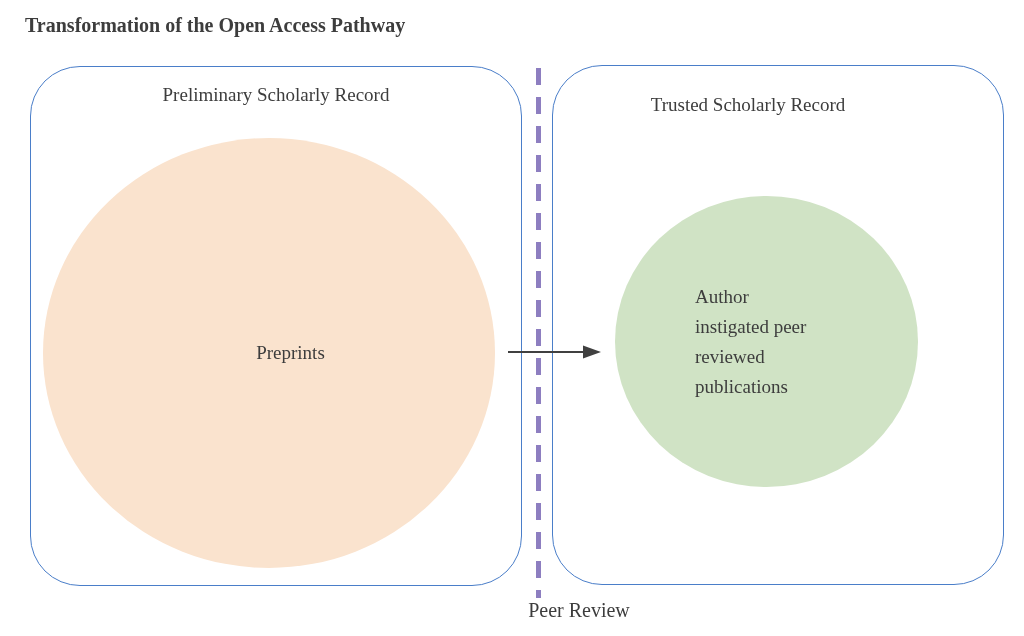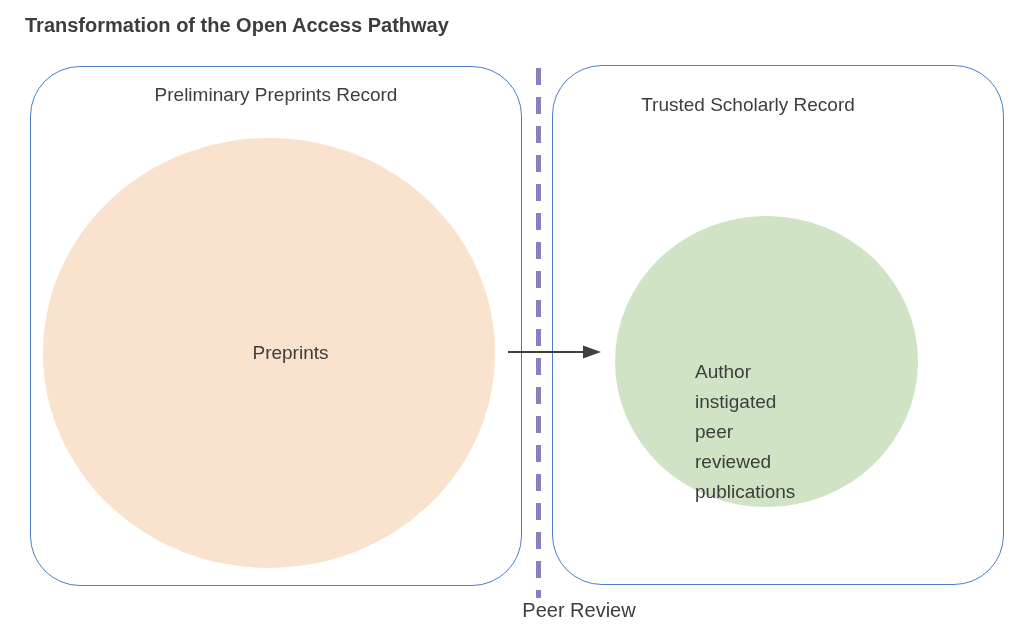"Transformation of the Open Access" .canvas { font-family: Liberation Sans, sans-serif -> Liberation Serif, serif }
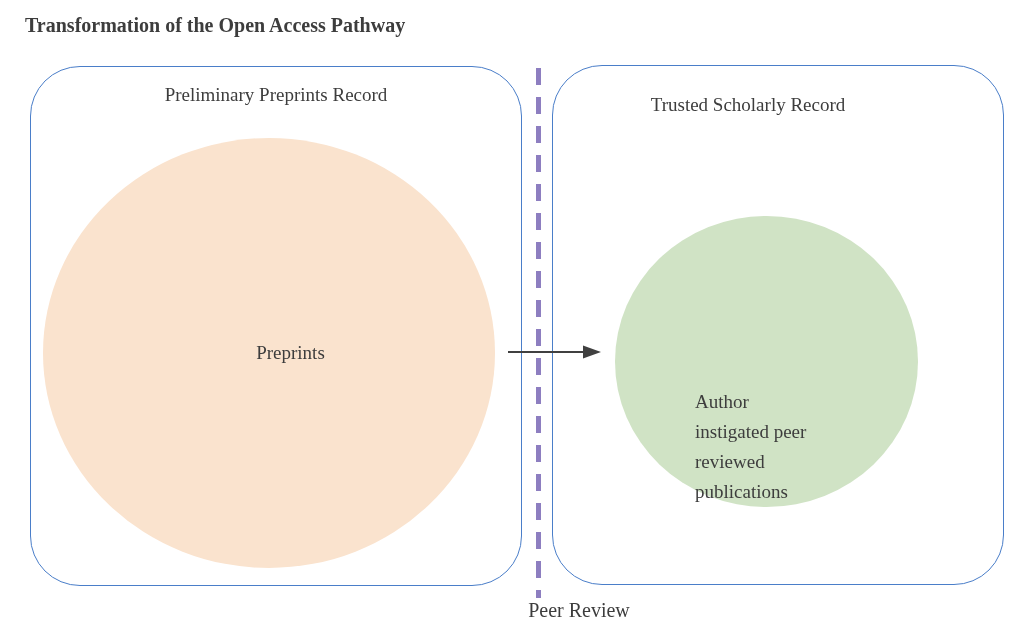"Preliminary Preprints Record" div.panel-label { text: Preprints -> Scholarly }
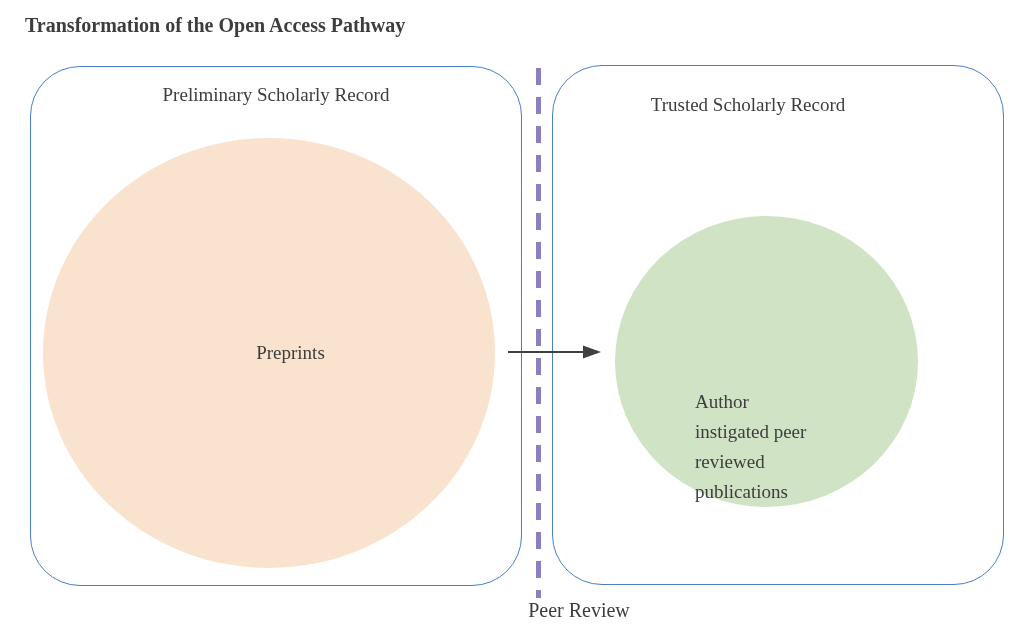"Author instigated peer reviewed" .circle-publications { align-items: flex-end -> center; top: 150px -> 130px }
